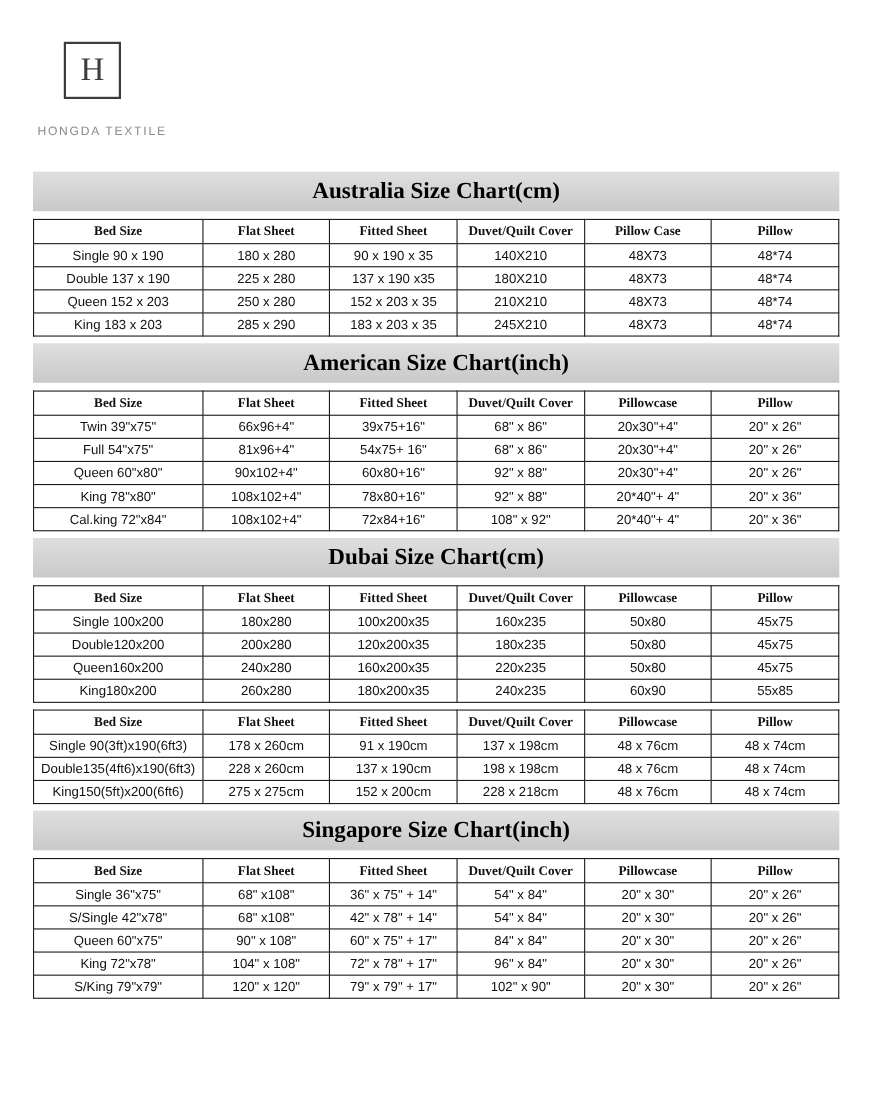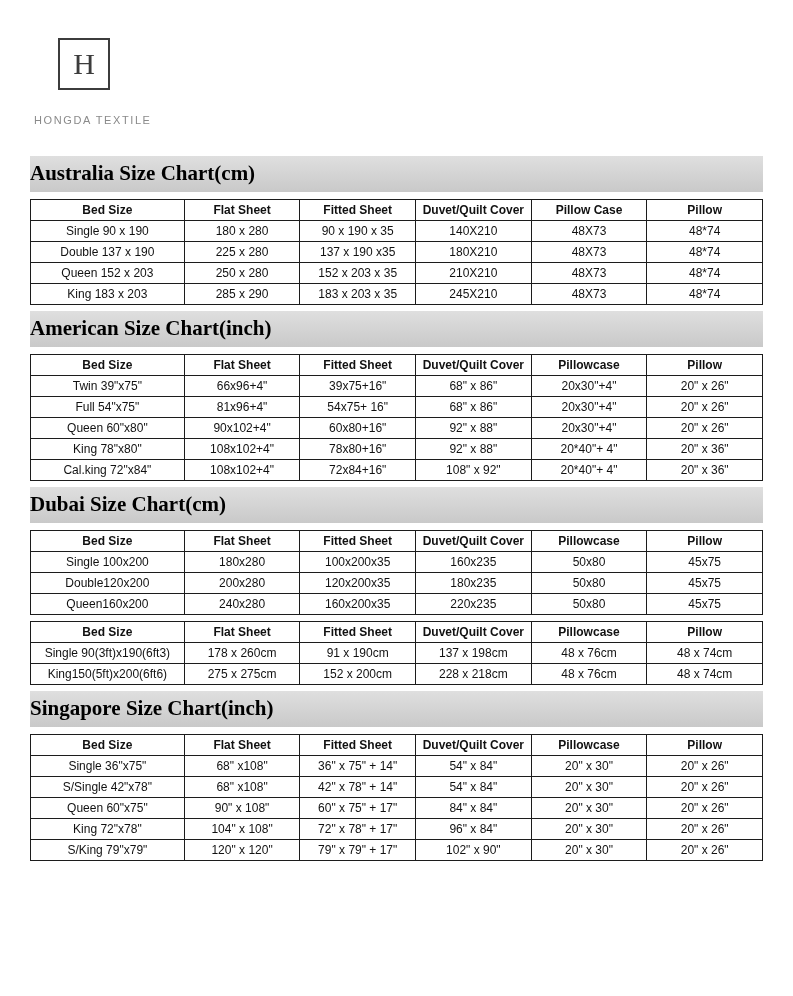"Australia Size Chart(cm)" .chart-title { text-align: left -> center }
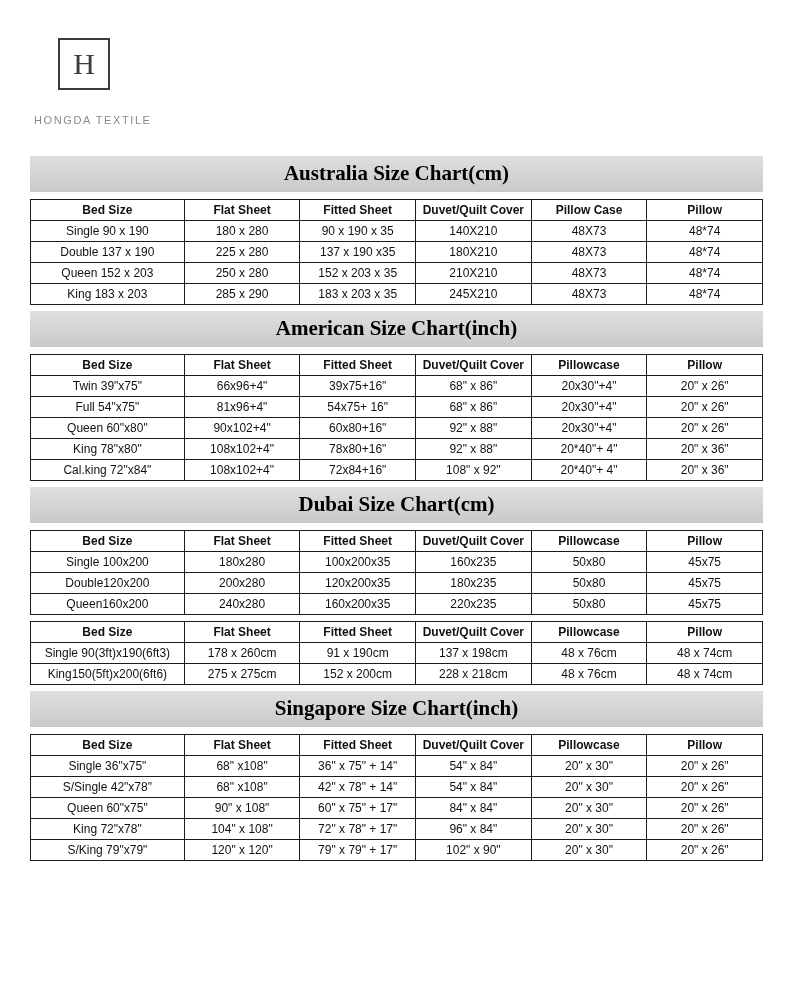"Bed Size" .size-table th { font-family: none -> Liberation Serif, serif }
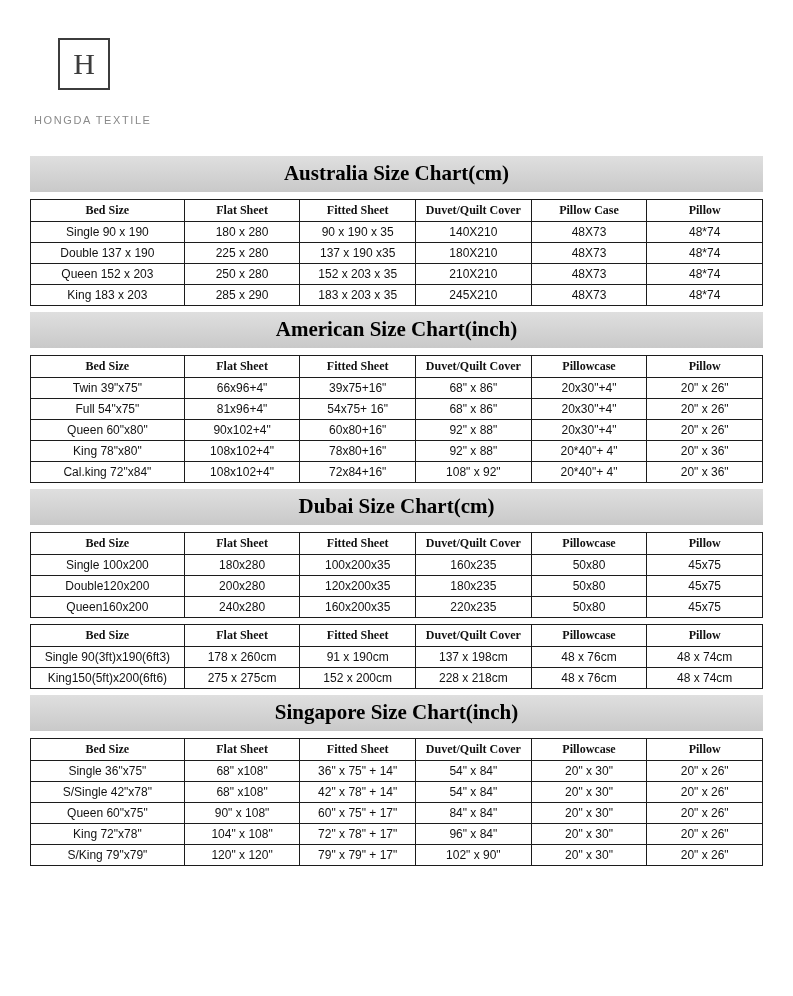"King180x200" tr { html: none -> <tr> <td>King180x200</td> <td>260x280</td> <td>180x200x35</td> <td>240x235</td> <td>60x90</td> <td>55x85</td> </tr> }
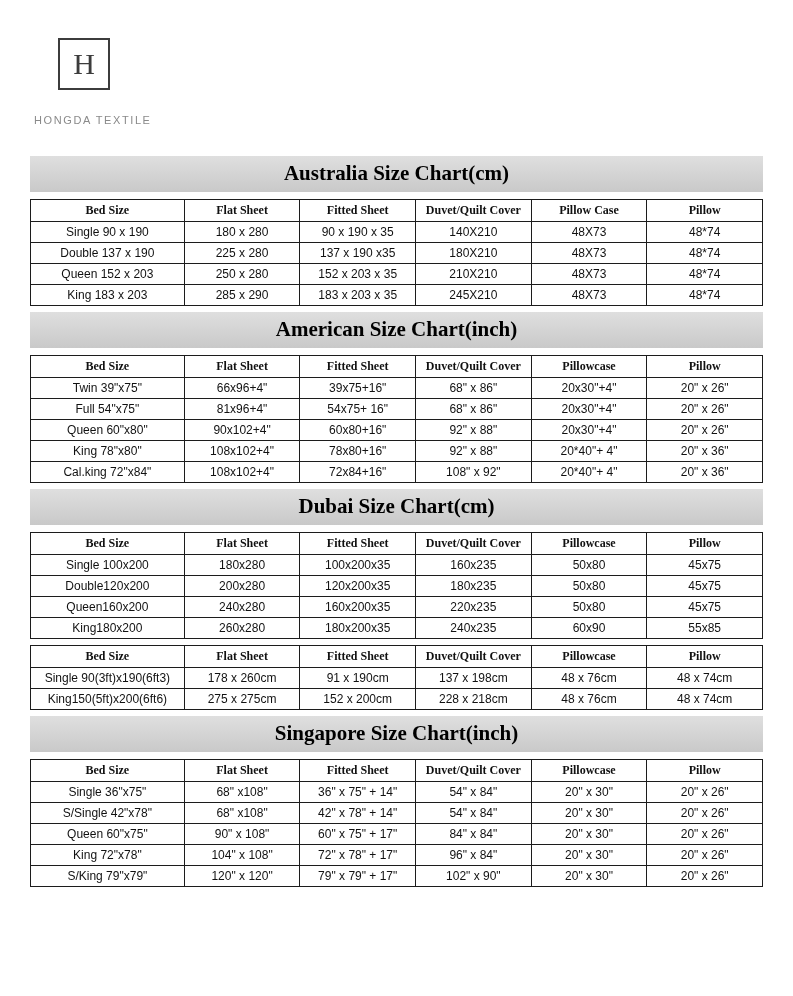"Double135(4ft6)x190(6ft3)" tr { html: none -> <tr> <td>Double135(4ft6)x190(6ft3)</td> <td>228 x 260cm</td> <td>137 x 190cm</td> <td>198 x 198cm</td> <td>48 x 76cm</td> <td>48 x 74cm</td> </tr> }
